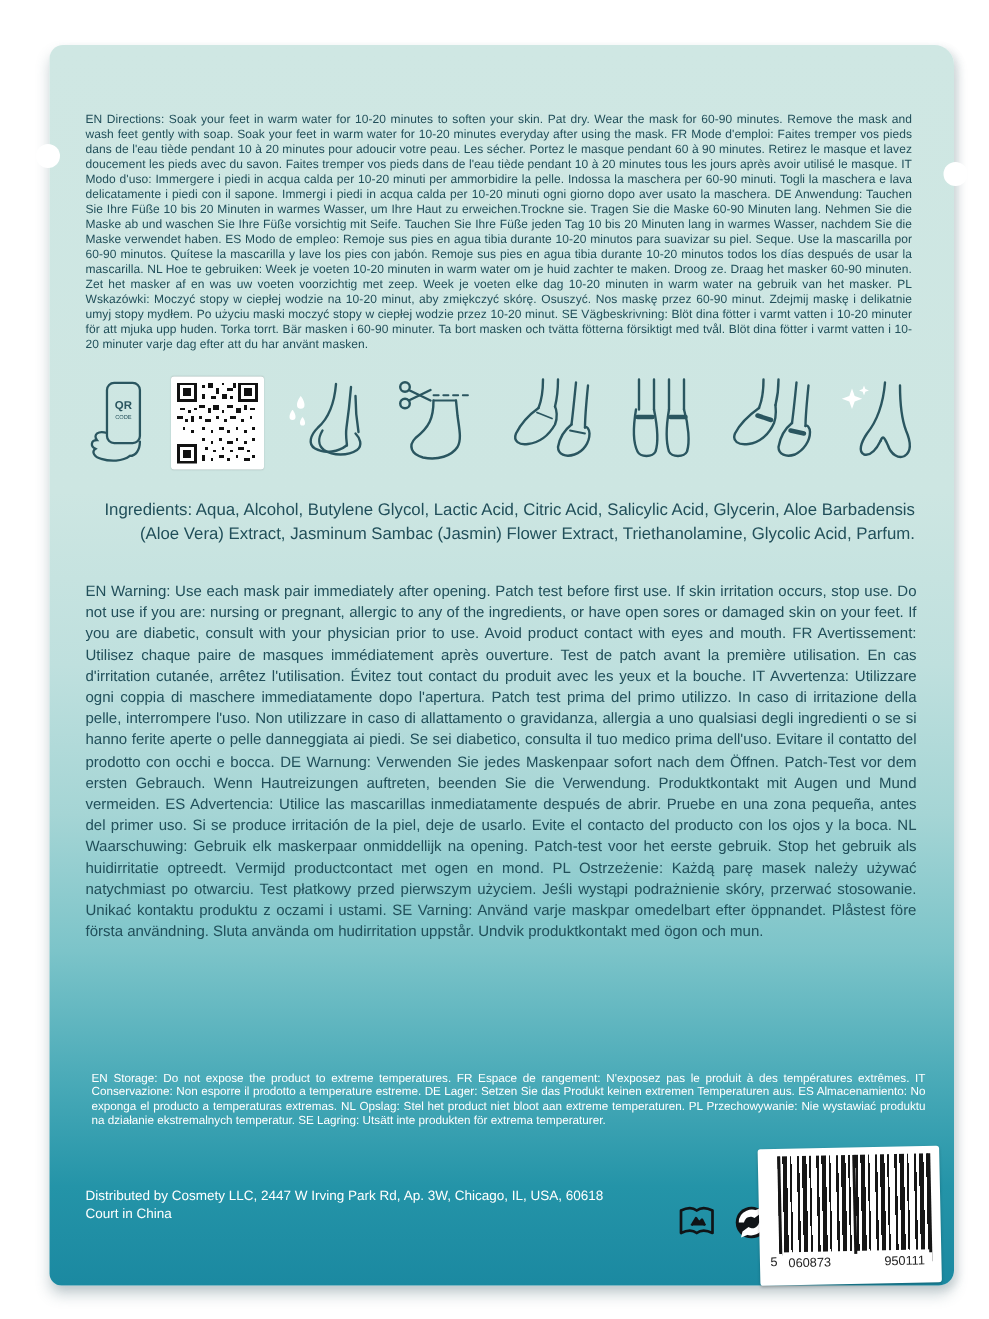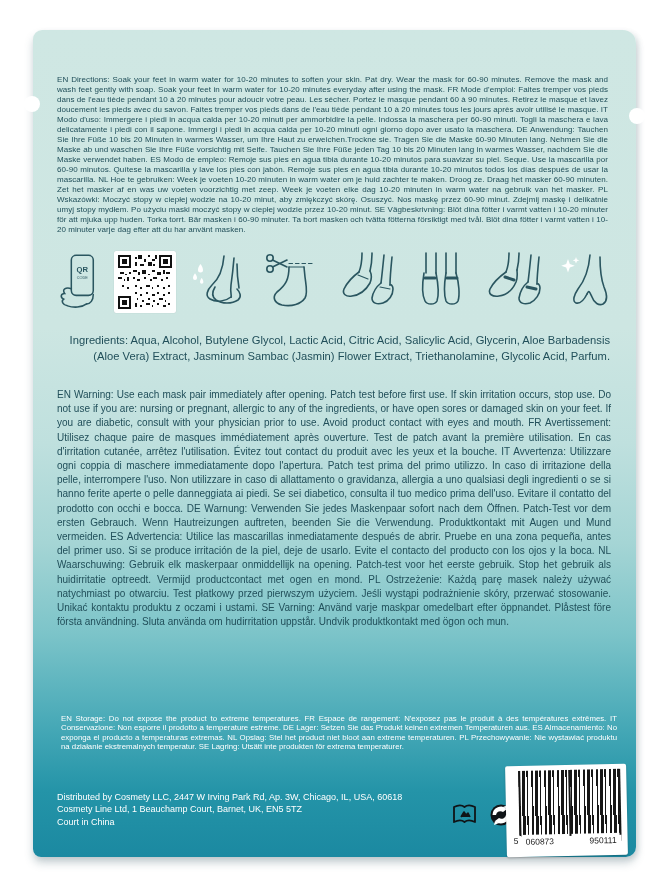"Cosmety Line Ltd, 1 Beauchamp" div { html: <div>Cosmety Line Ltd, 1 Beauchamp Court, Barnet, UK, EN5 5TZ</div> -> none }
